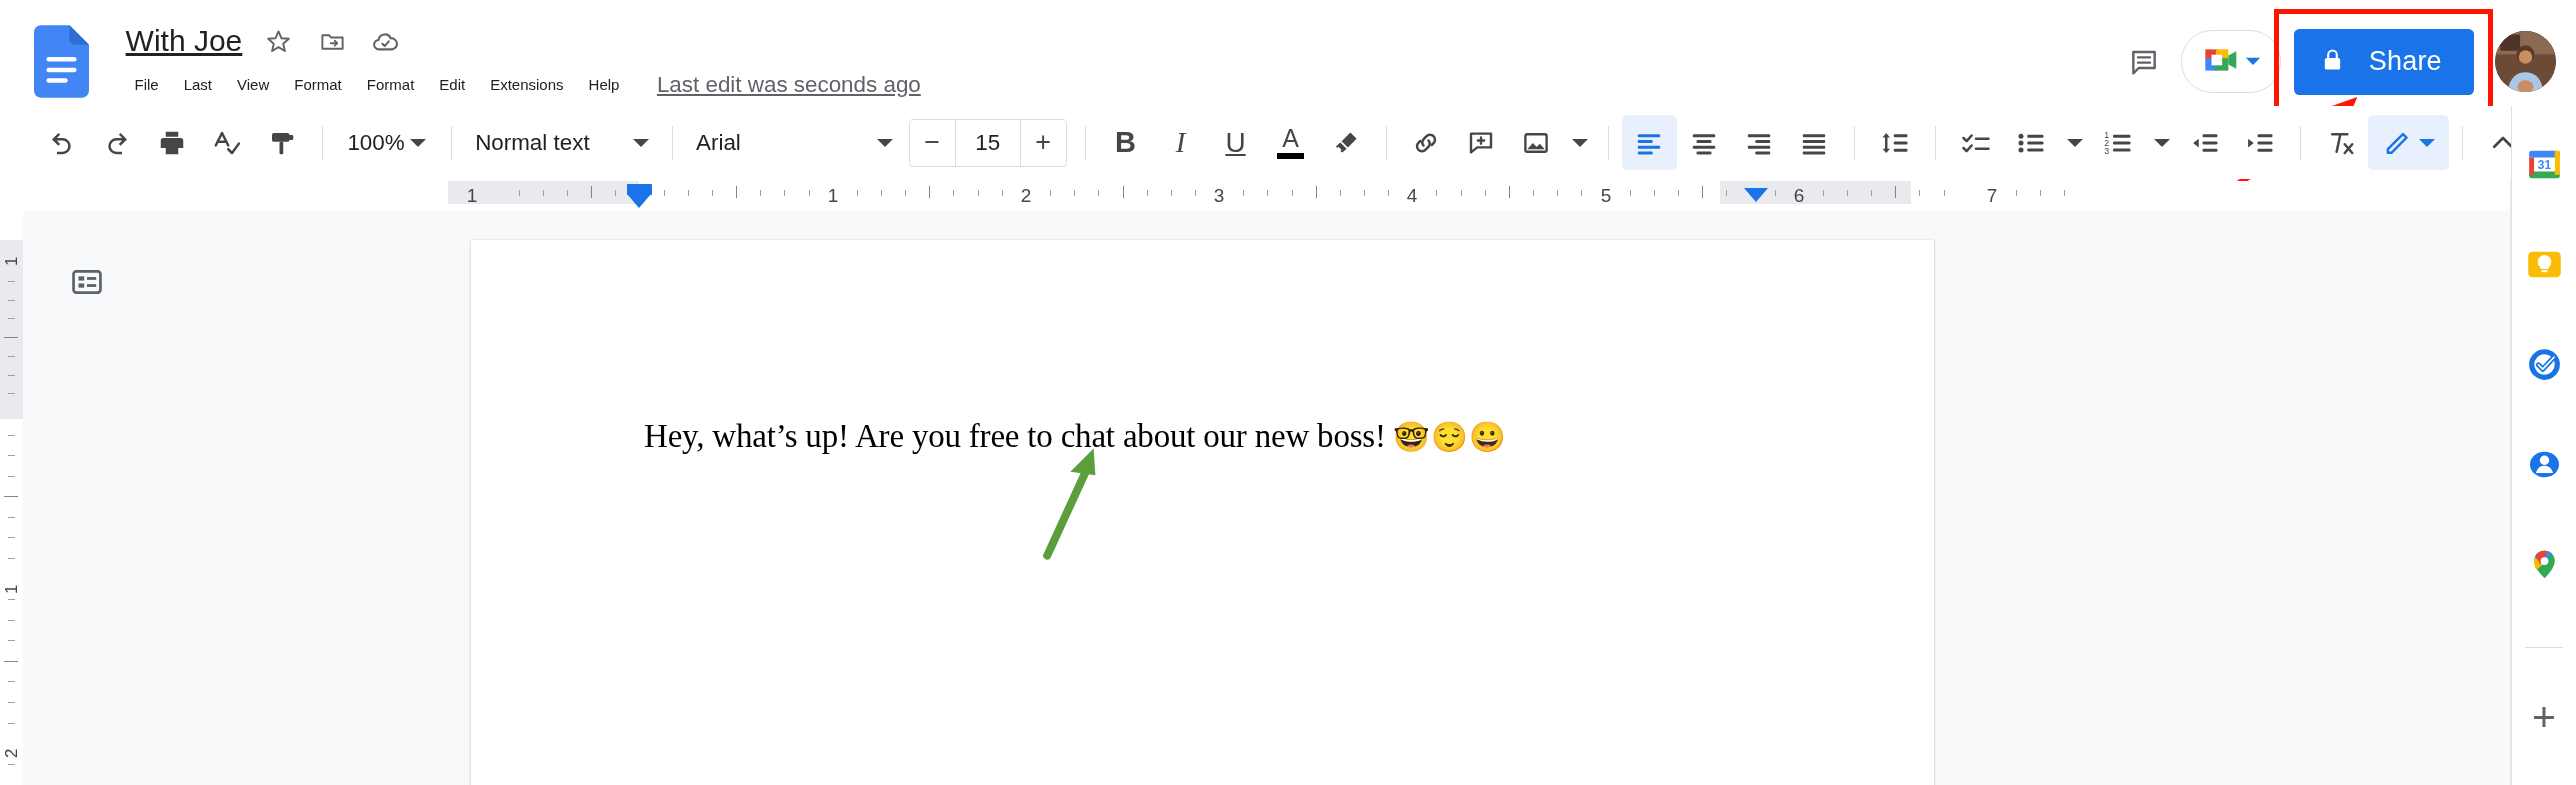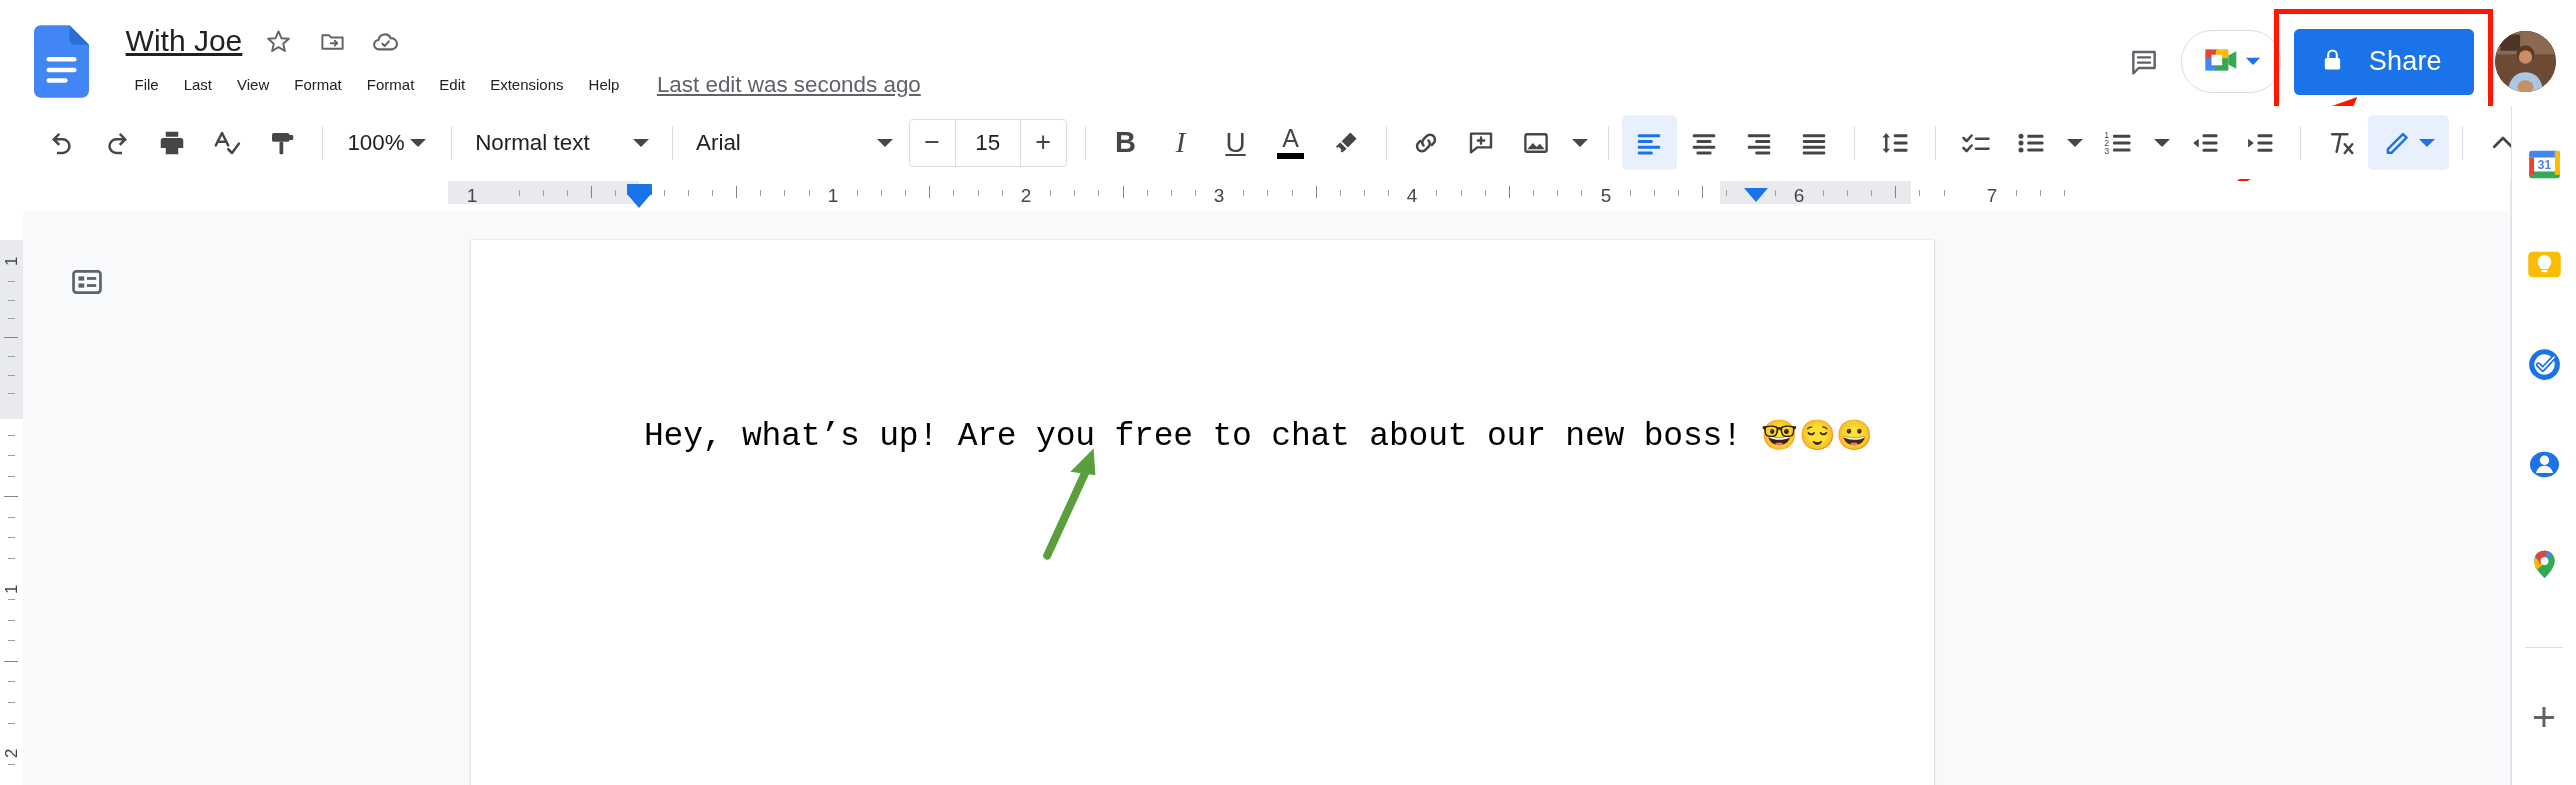"Hey, what’s up! Are you" .doc-text { font-family: Liberation Mono, monospace -> Liberation Serif, serif }
